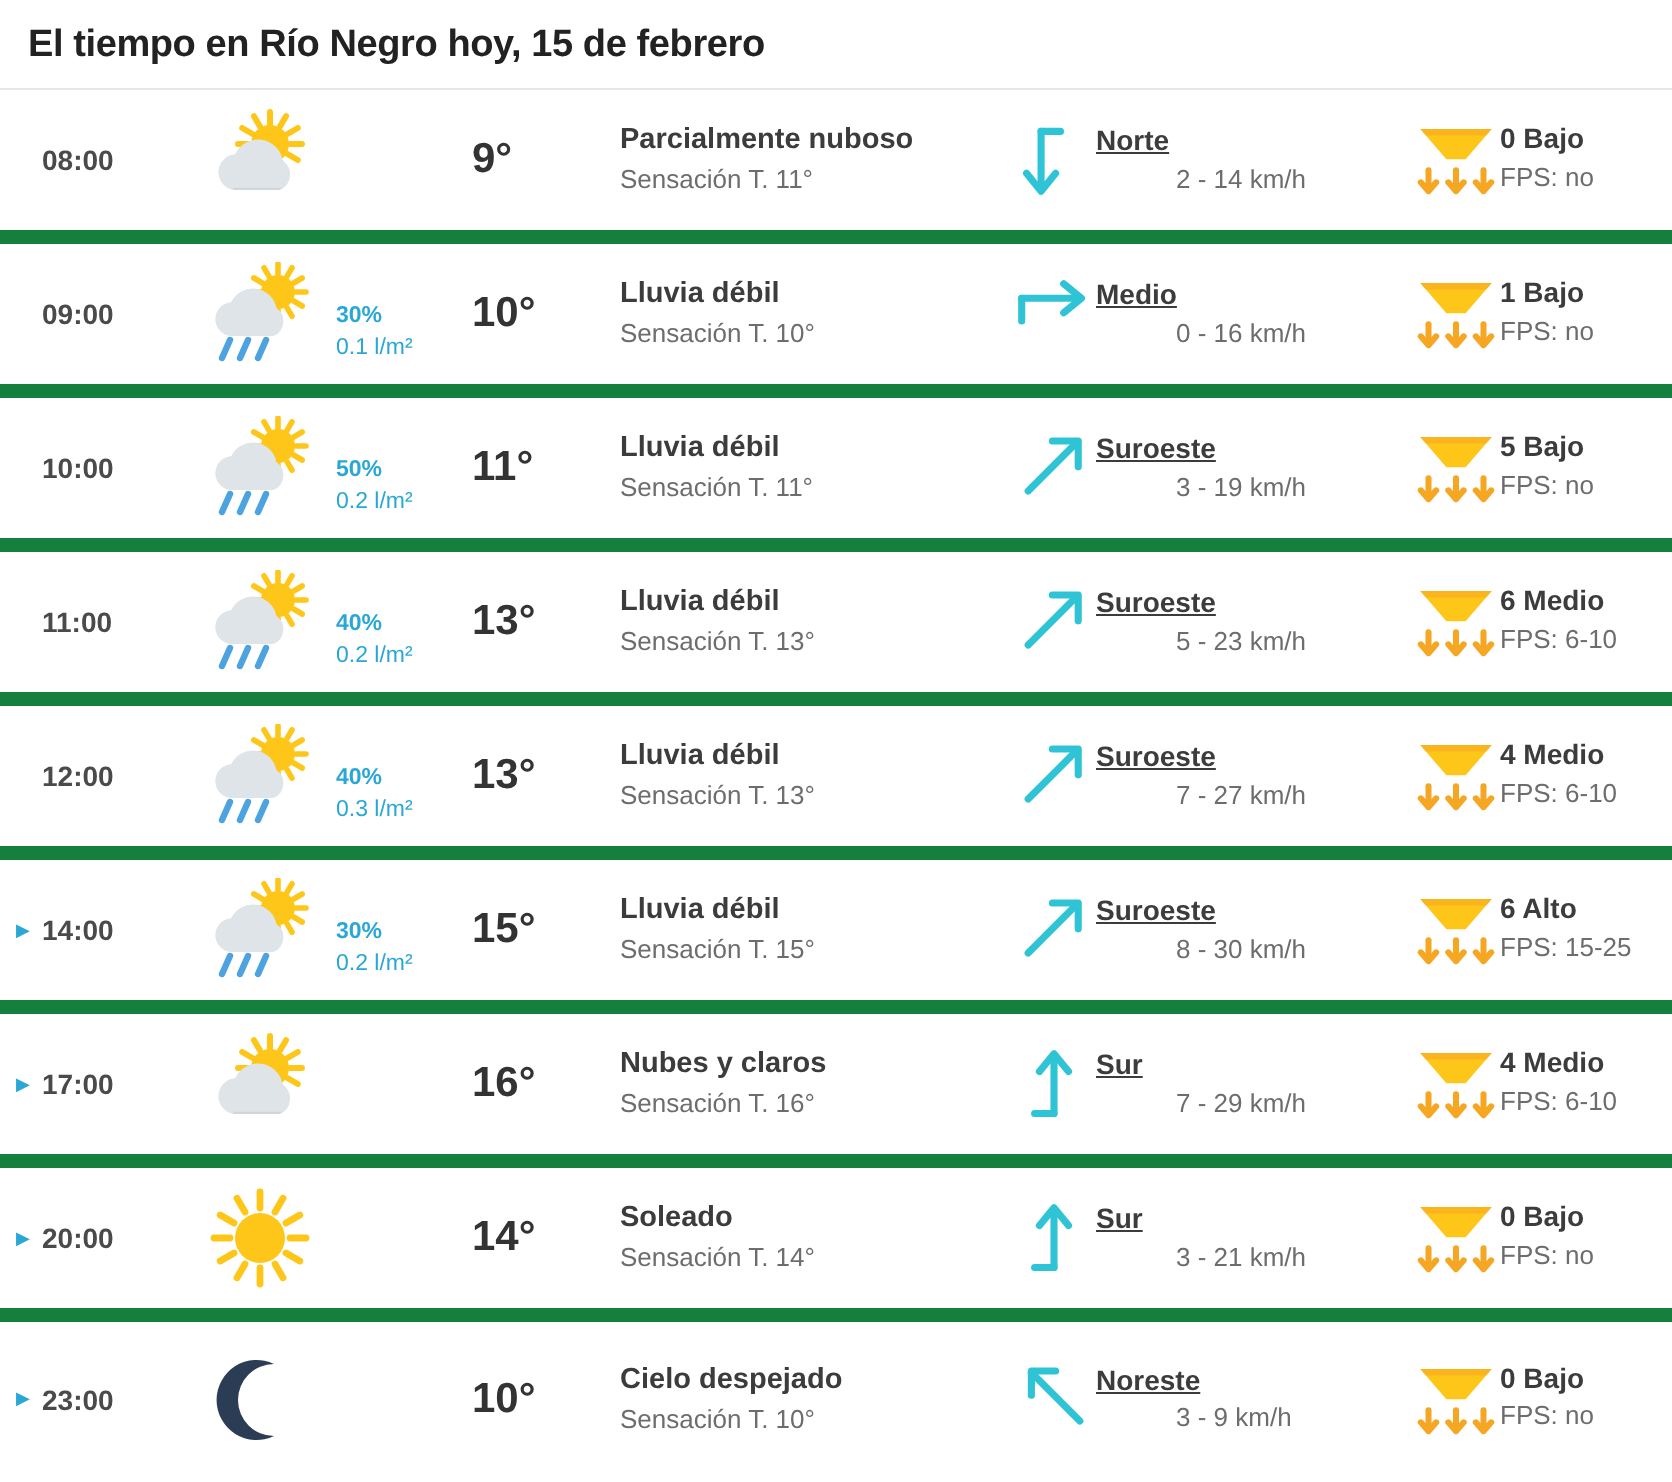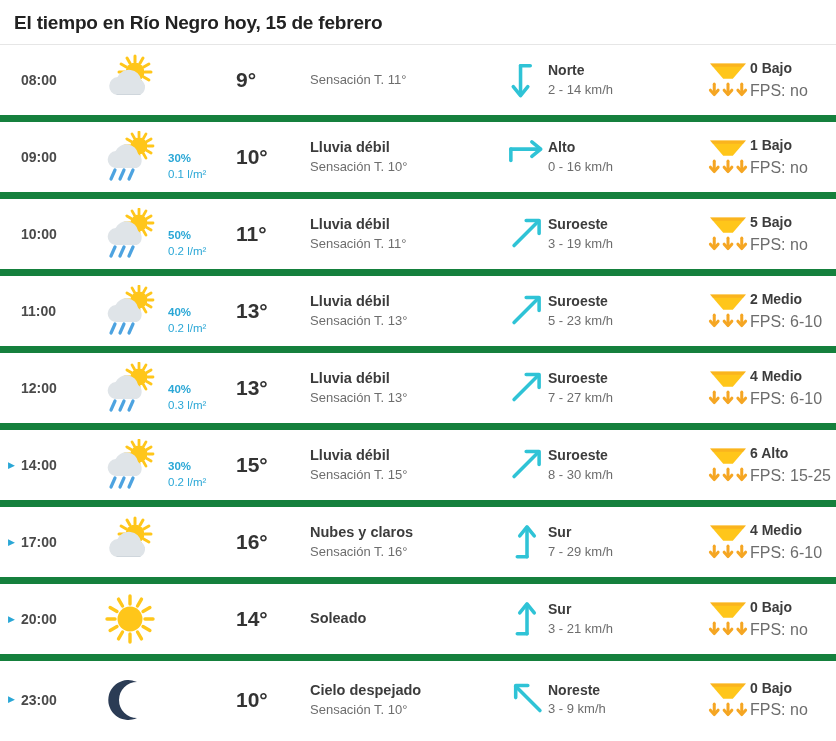"Parcialmente nuboso" div.sky-desc { html: none -> <div>Parcialmente nuboso</div> }
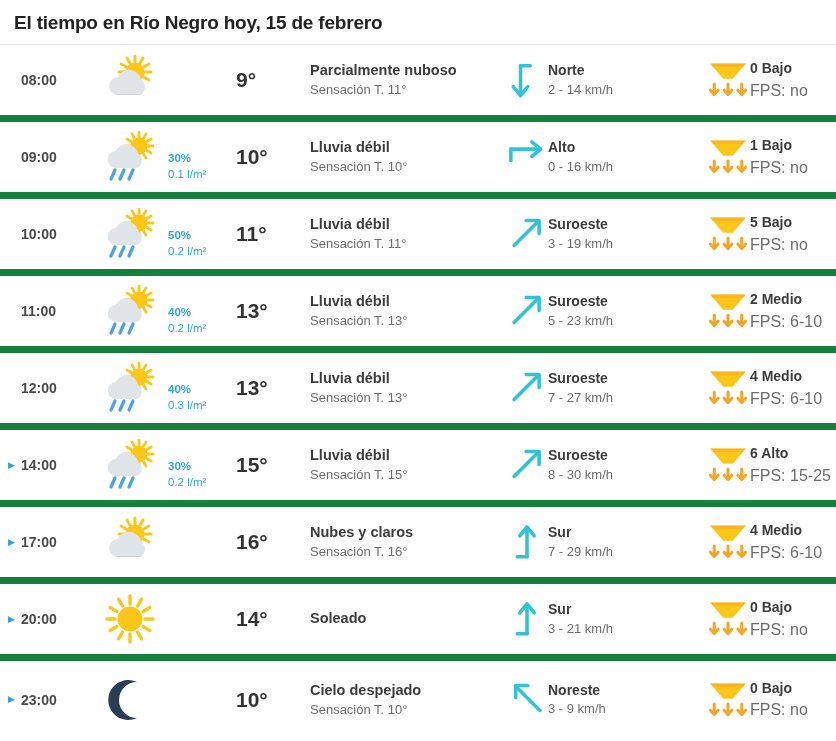"Norte" .wind-dir { text-decoration: none -> underline }
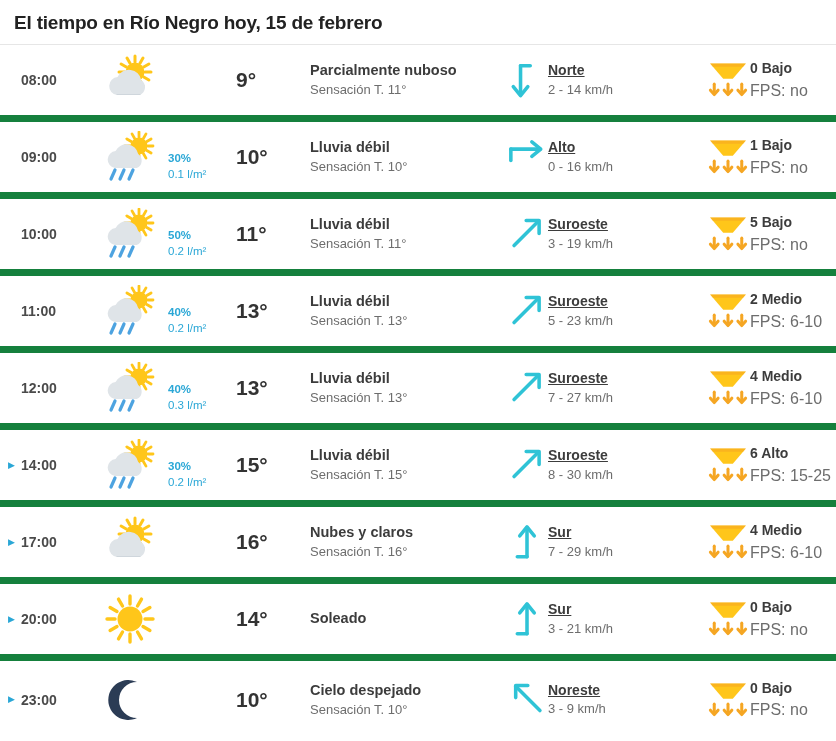"2 - 14 km/h" .wind-speed { margin-left: none -> 40px }
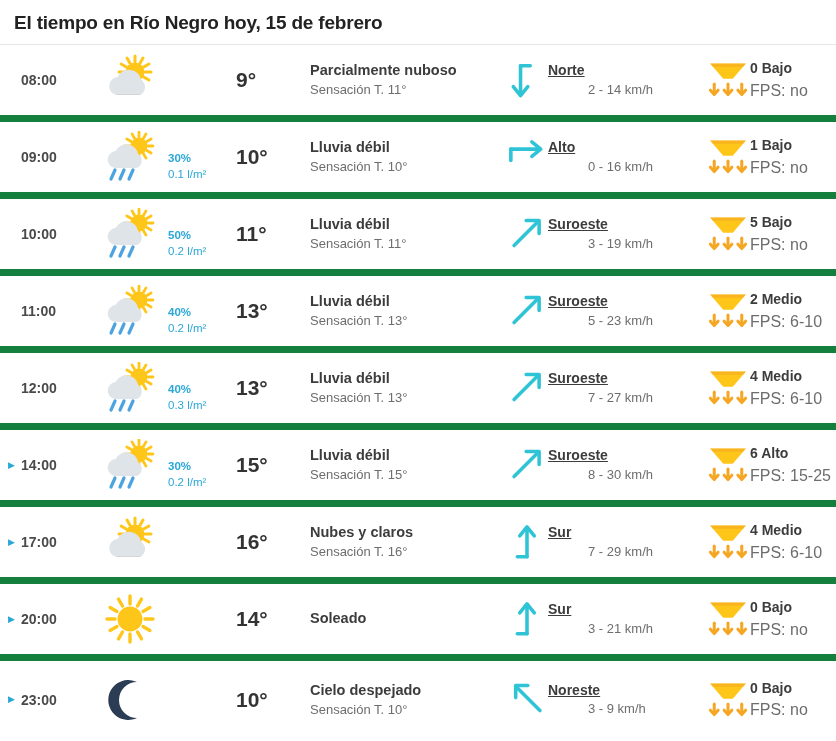"FPS: no" .uv-fps { font-size: 16px -> 13px }
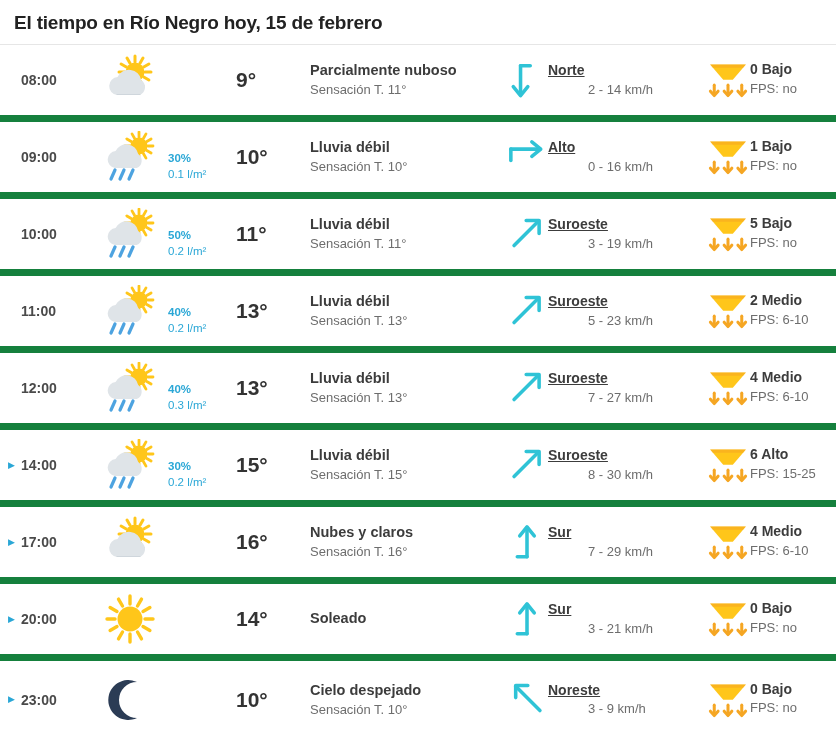"Alto" span.wind-dir { text: Alto -> Medio }
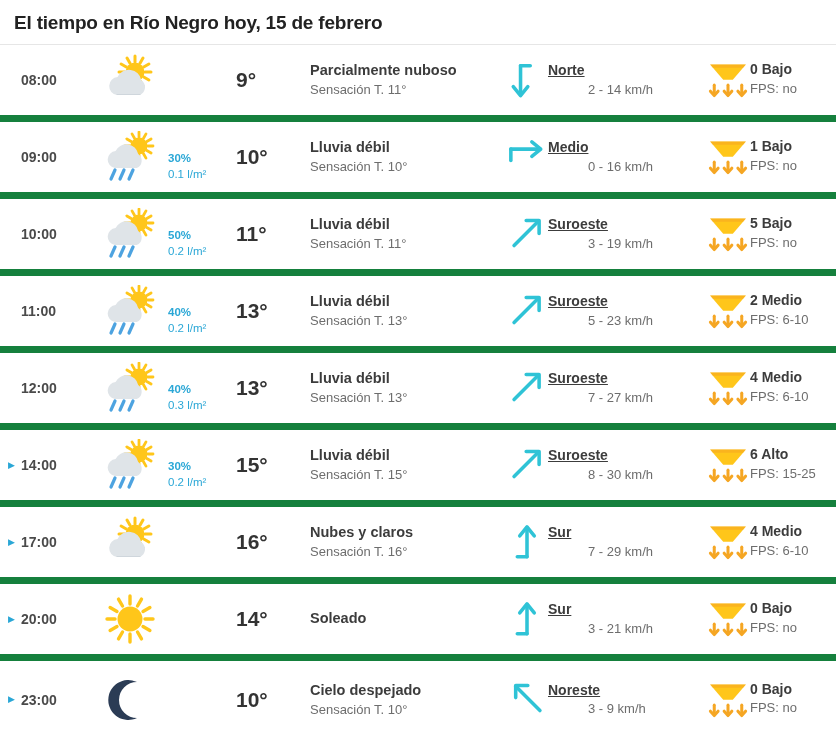"2 Medio" span.uv-index { text: 2 -> 6 }
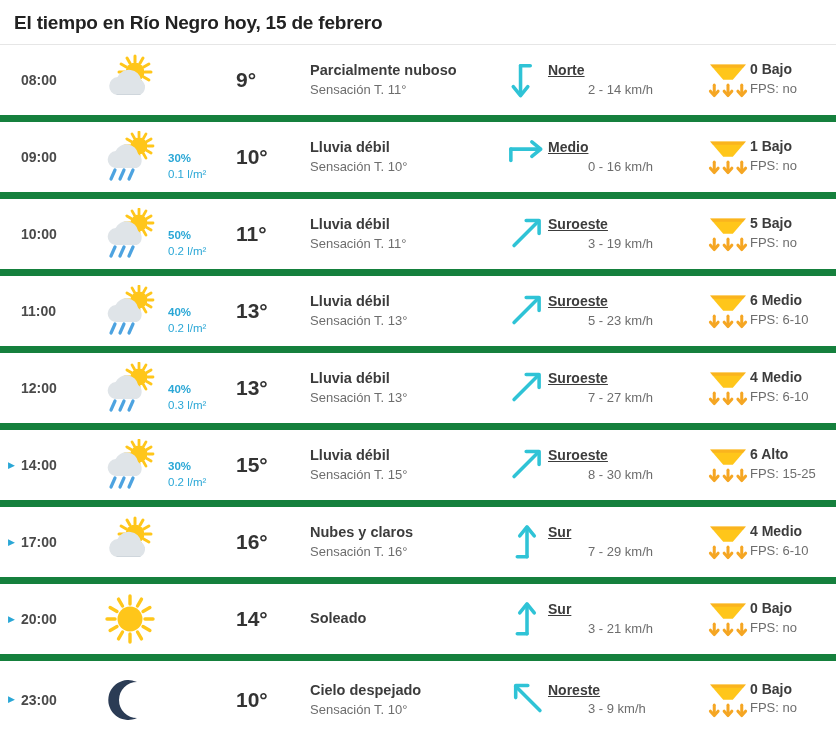"Sensación T. 14°" div.sky-feel { html: none -> <div>Sensación T. 14°</div> }
